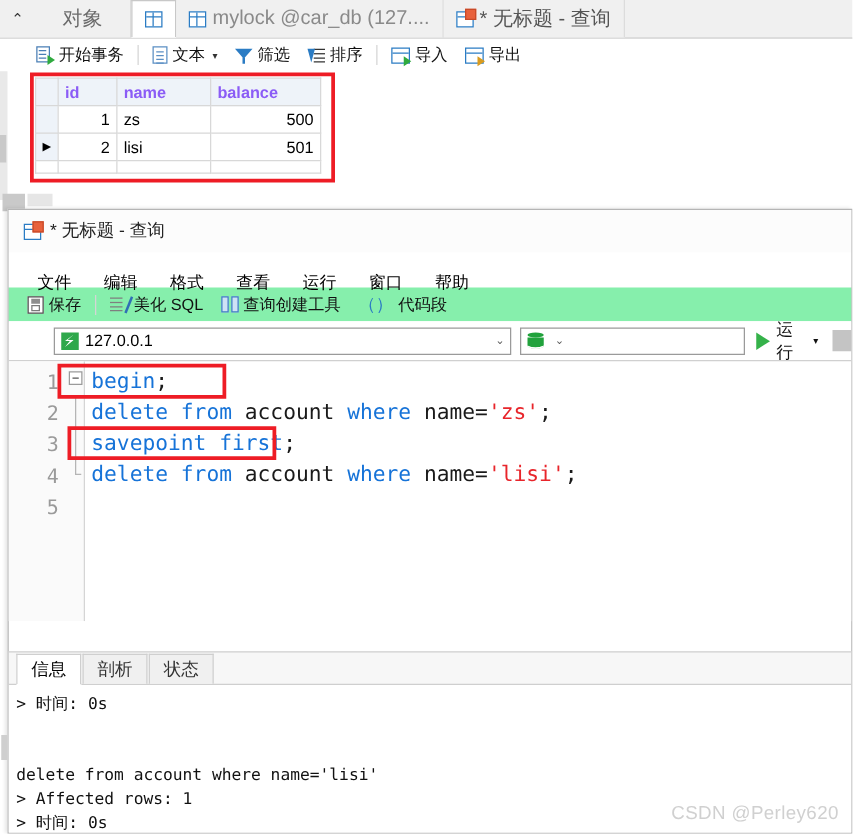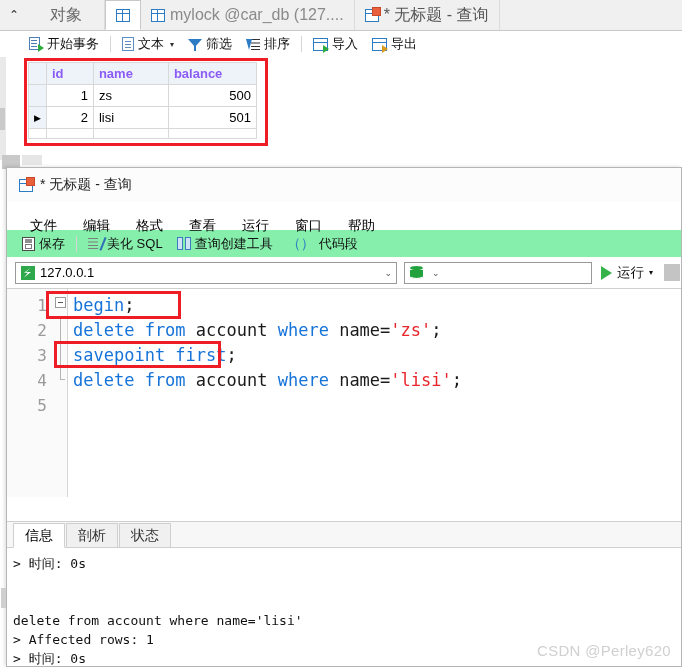"127.0.0.1" .combo.host { margin-left: none -> 28px }
